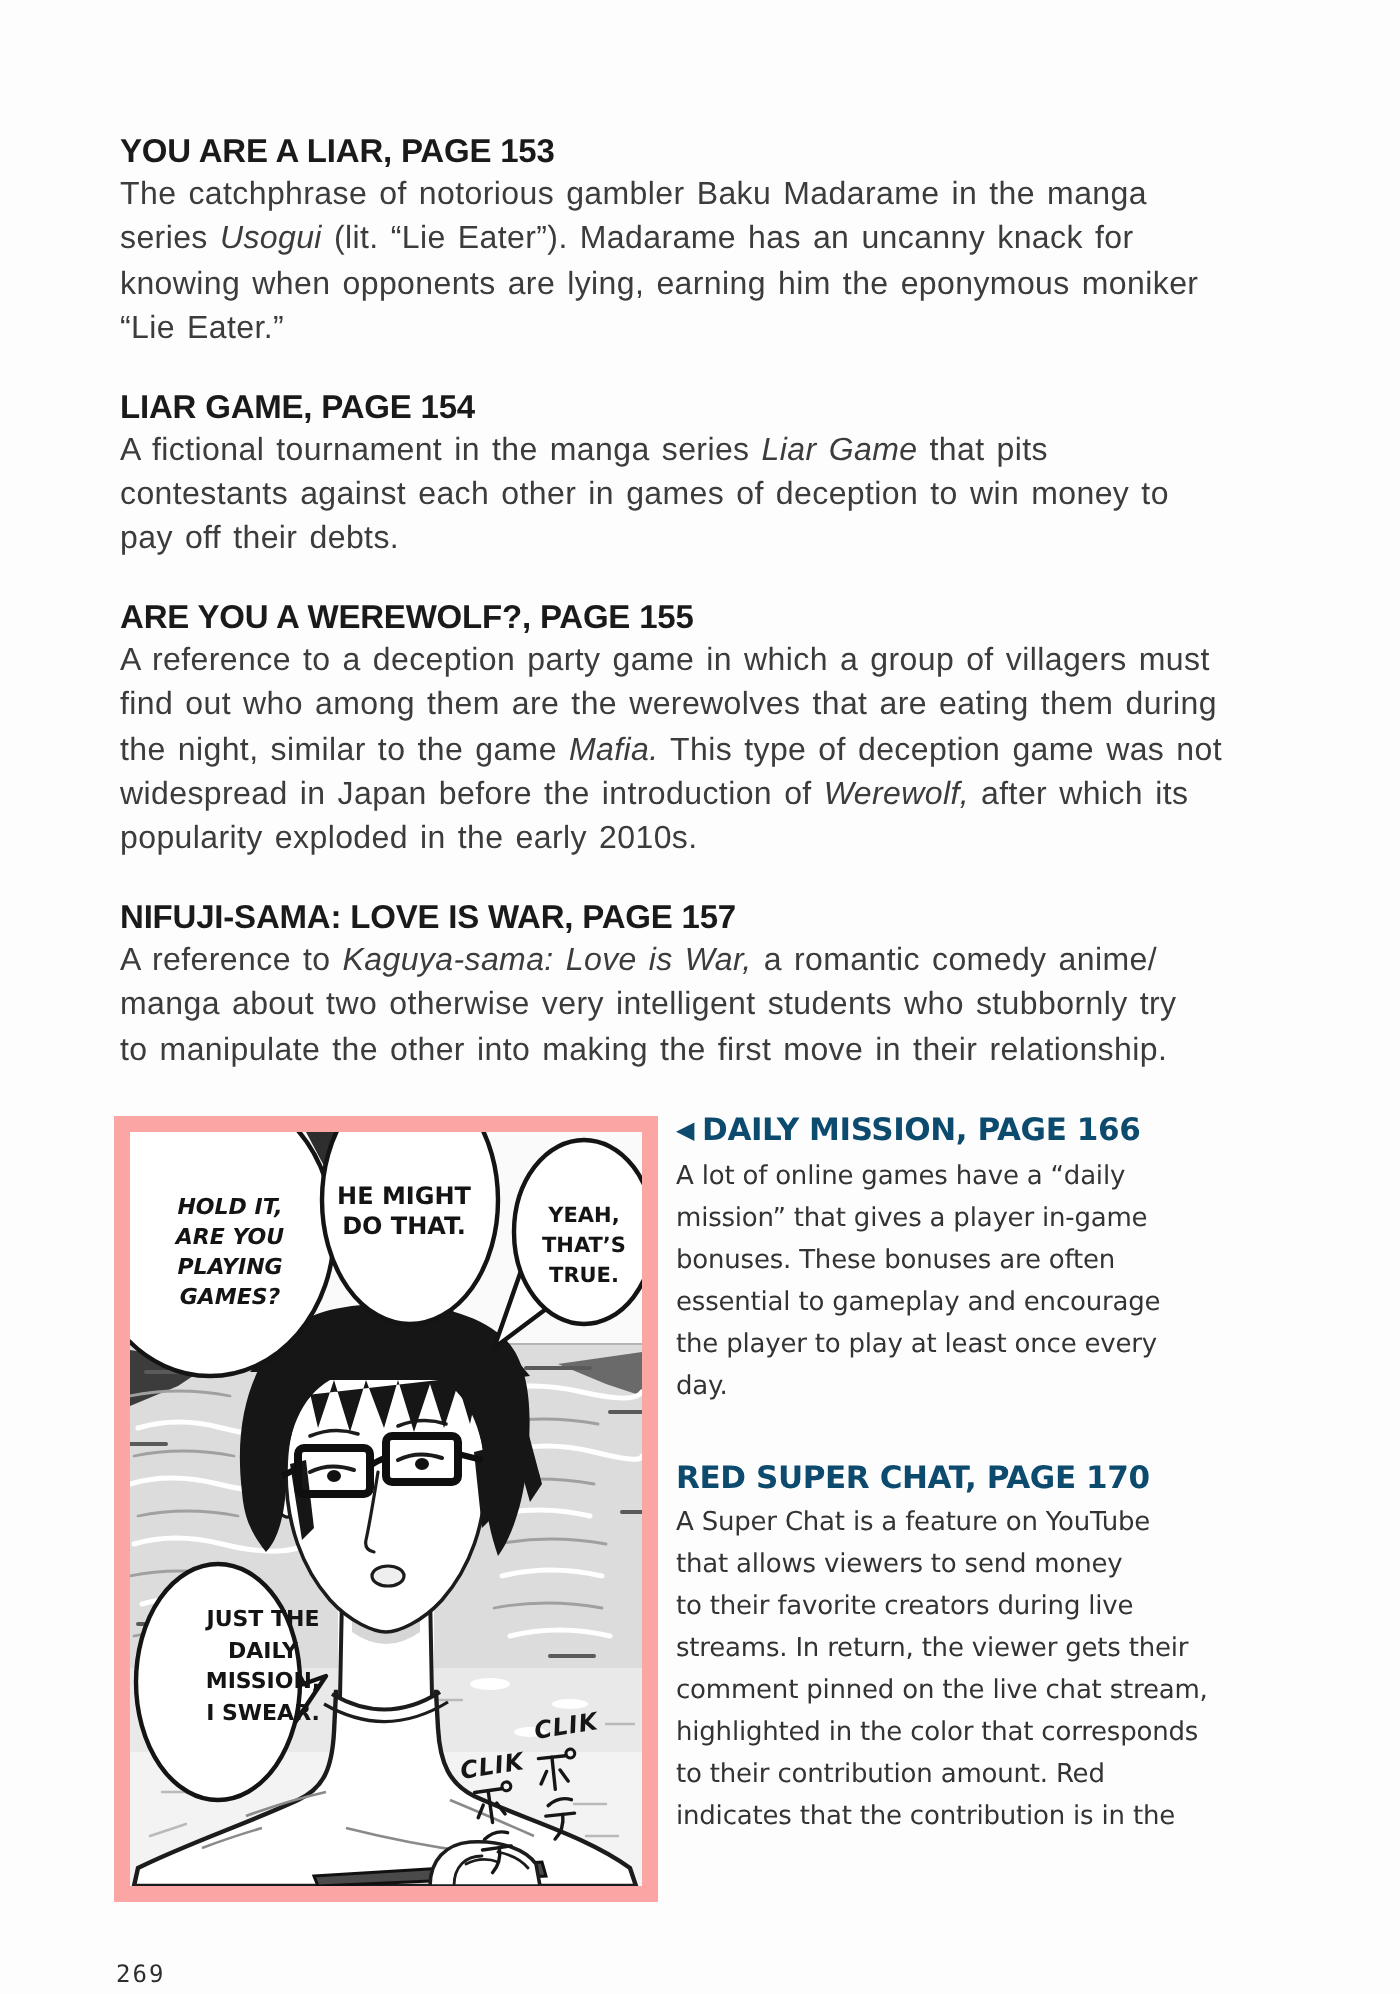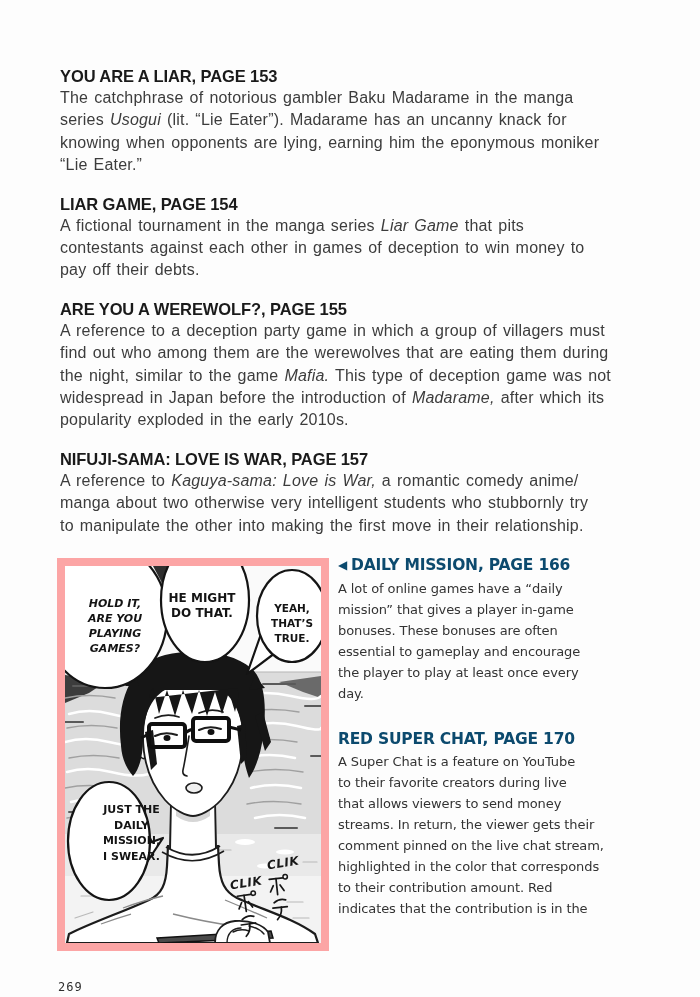"Madarame," i { text: Madarame -> Werewolf }
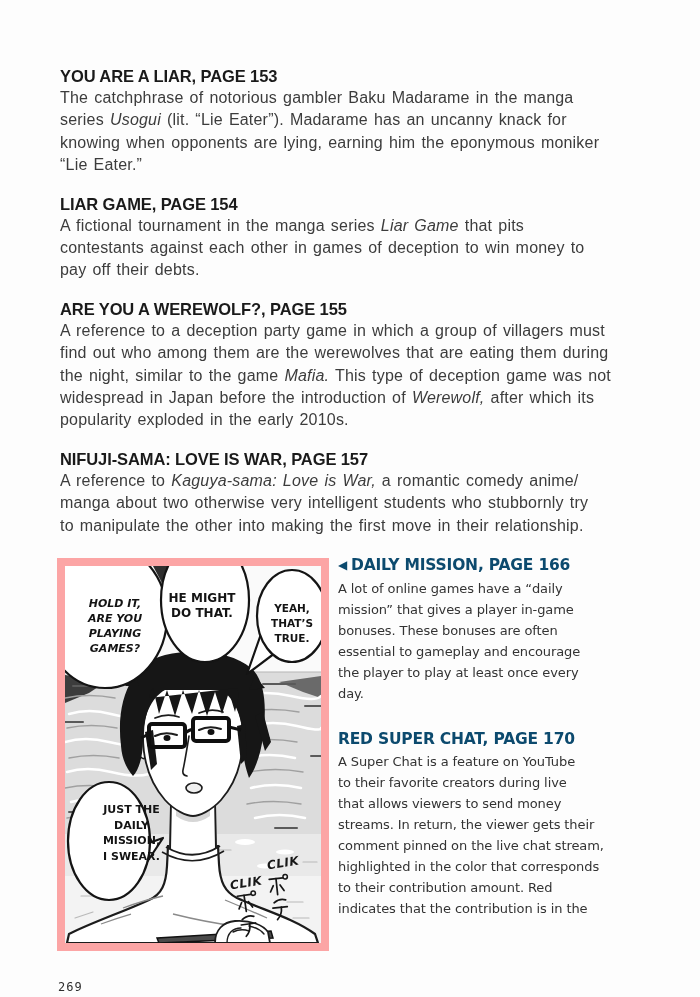"to their favorite creators during" div.ln { order: before "that allows viewers to send" -> after "that allows viewers to send" }
